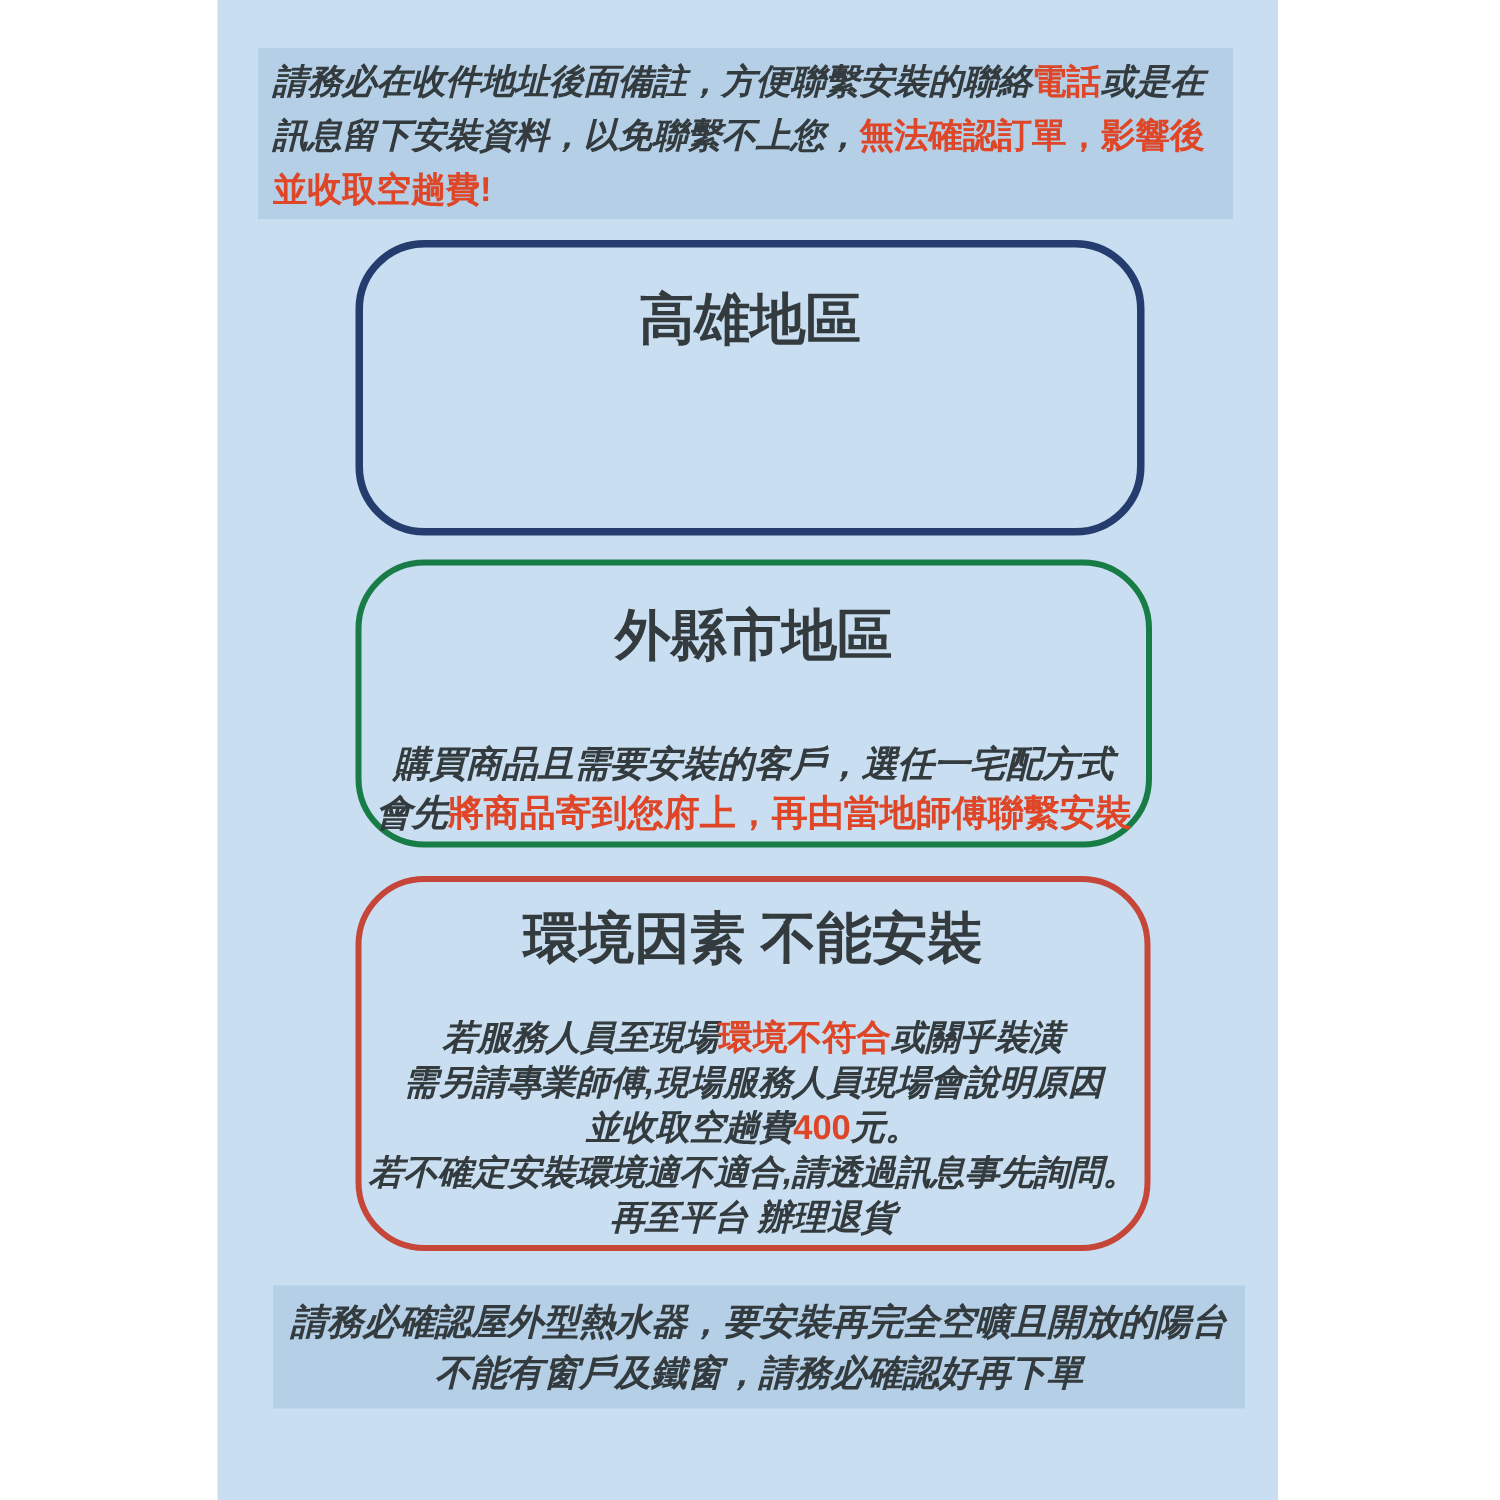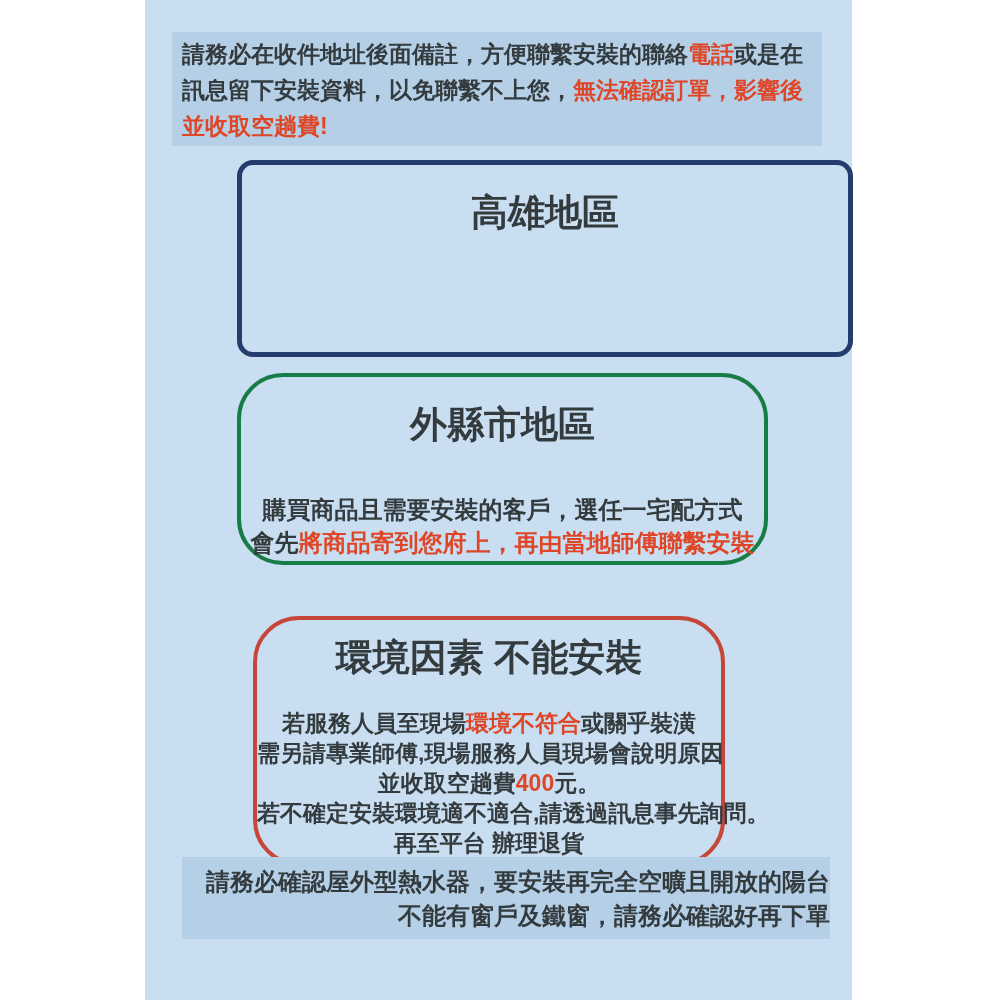"請務必在收件地址後面備註，方便聯繫安裝的聯絡" span.dark { font-style: none -> italic }
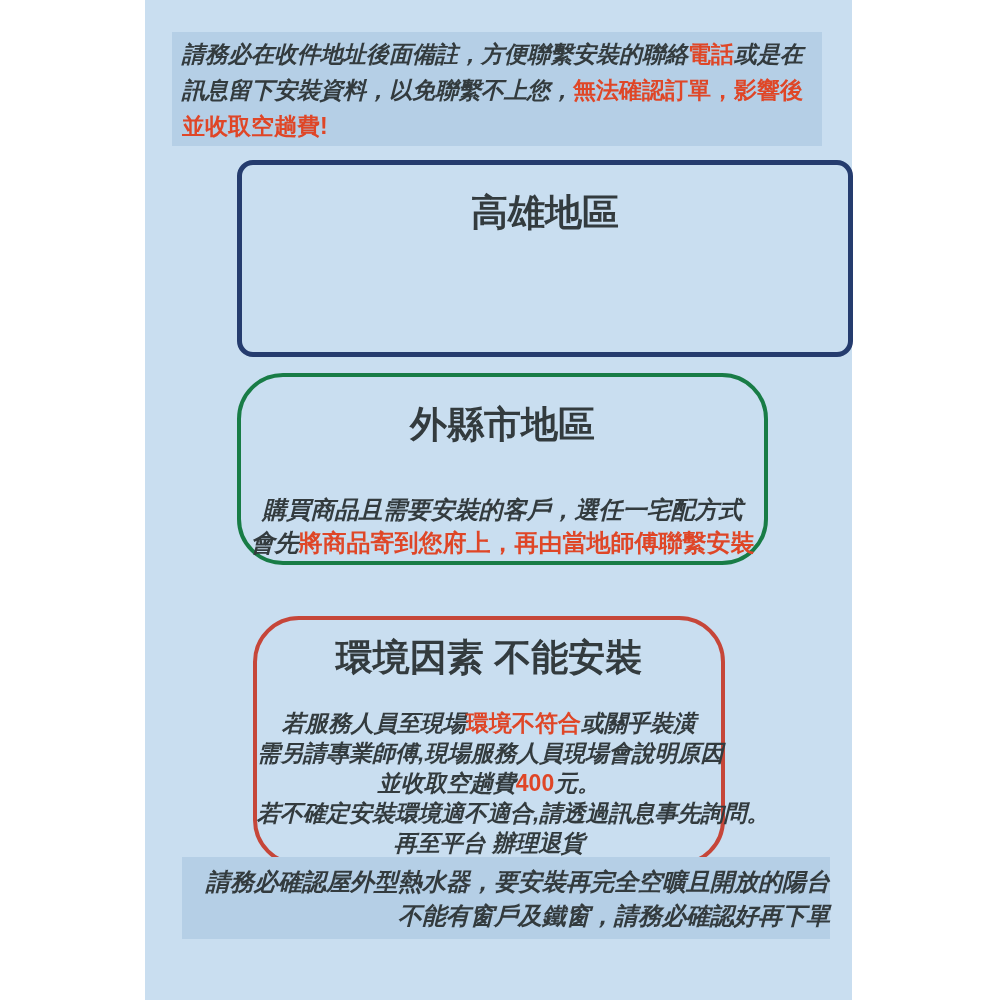"高雄地區" .box1 { border-radius: 16px -> none; width: 616px -> 526px }
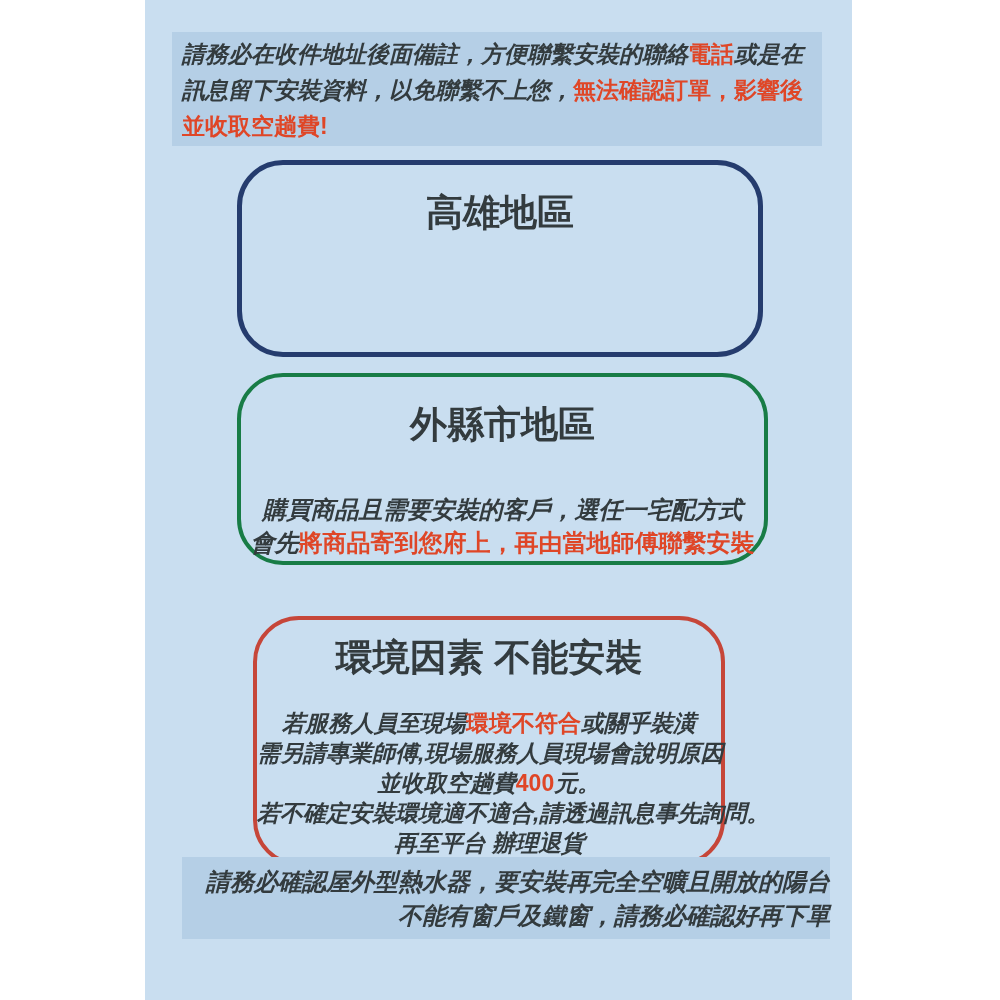"環境因素 不能安裝" .box3 { margin-left: 16px -> none; top: 616px -> 584px; width: 472px -> 530px }
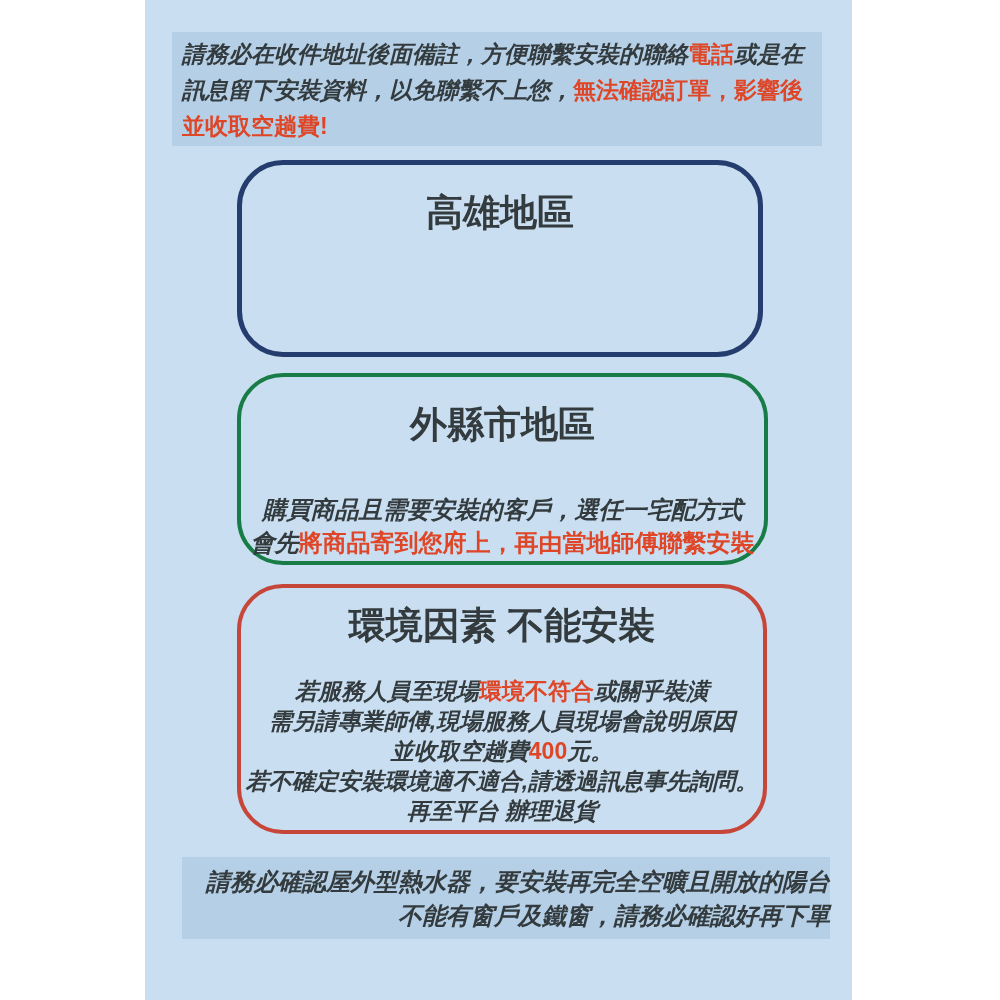"請務必確認屋外型熱水器，要安裝再完全空曠且開放的陽台" .bottom-notice { text-align: right -> center }
